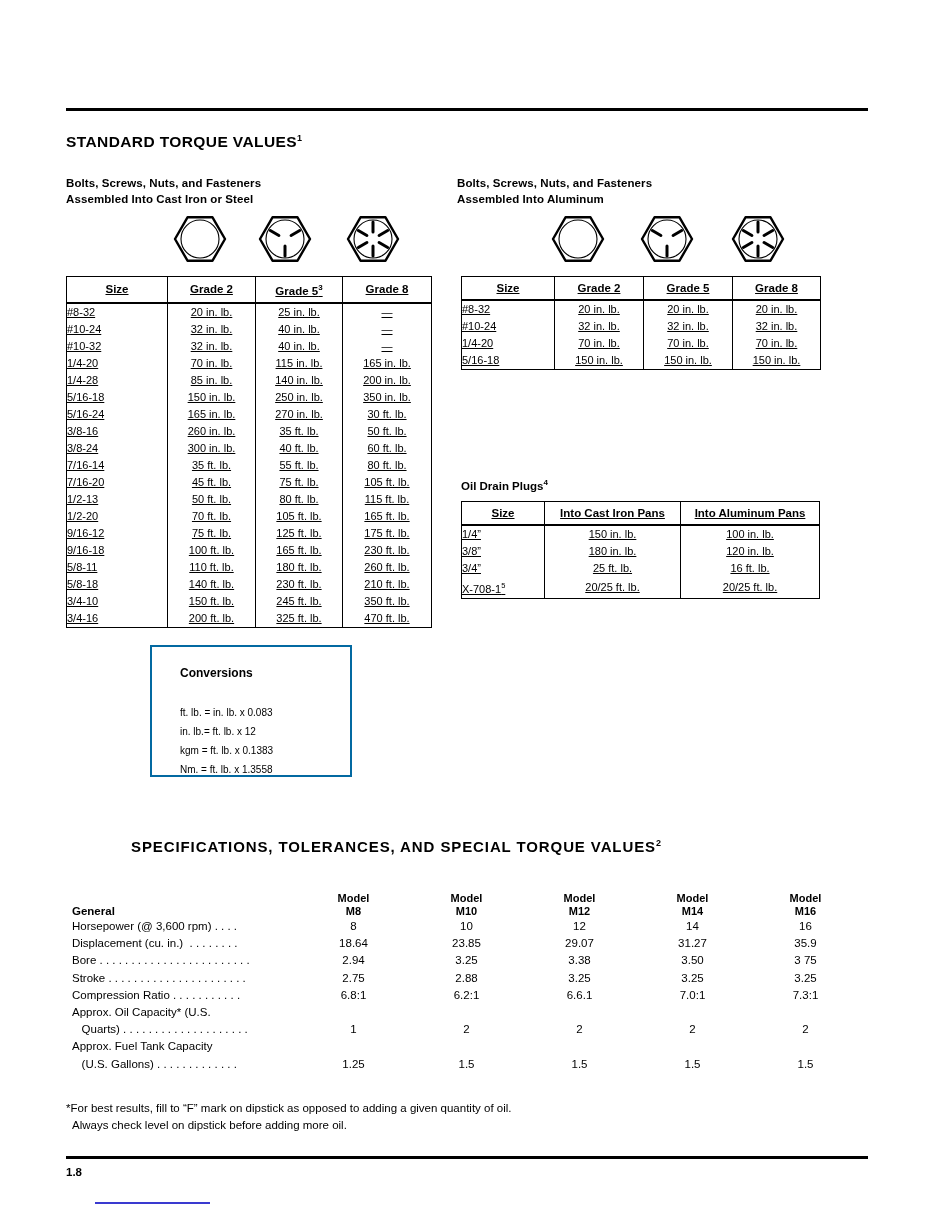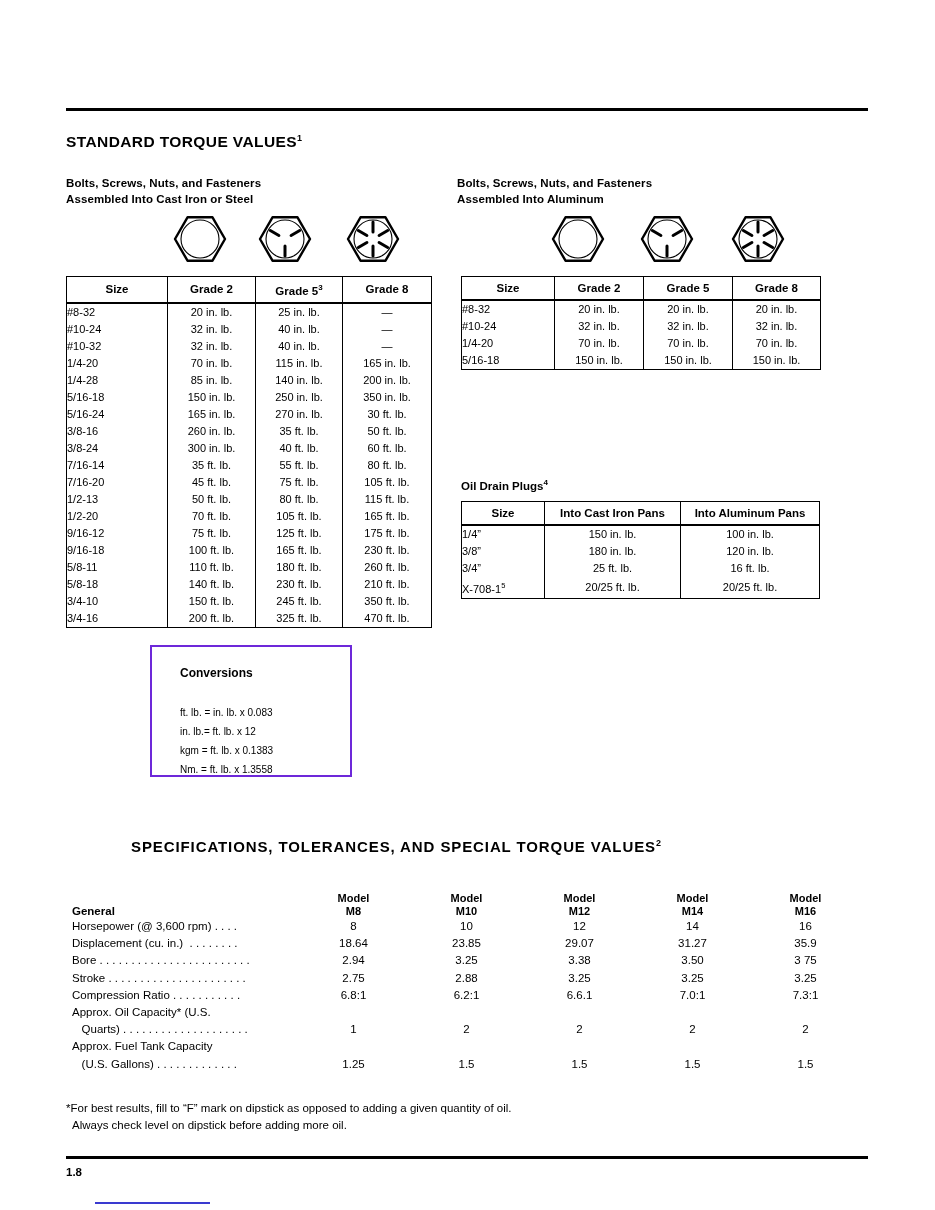"Size" table.tt { text-decoration: none -> underline }
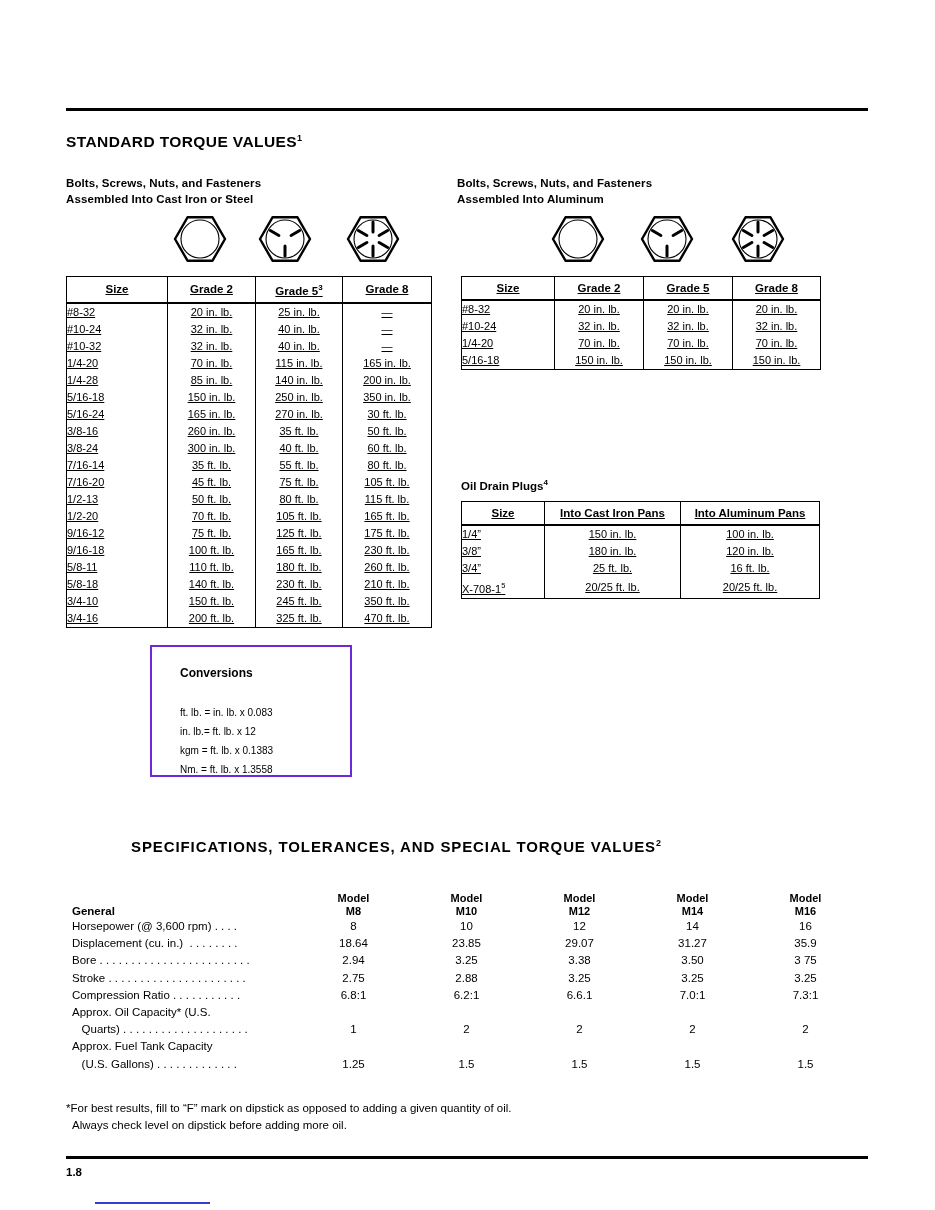"Conversions" #conversions-box { border: 2px solid #6d28d9 -> 2px solid #0369a1 }
